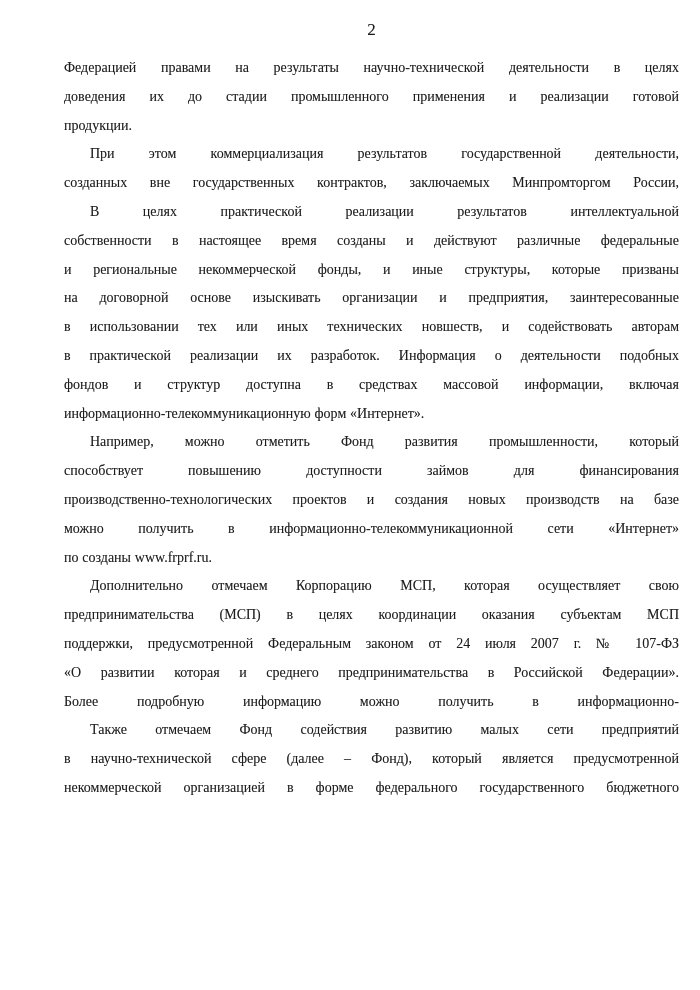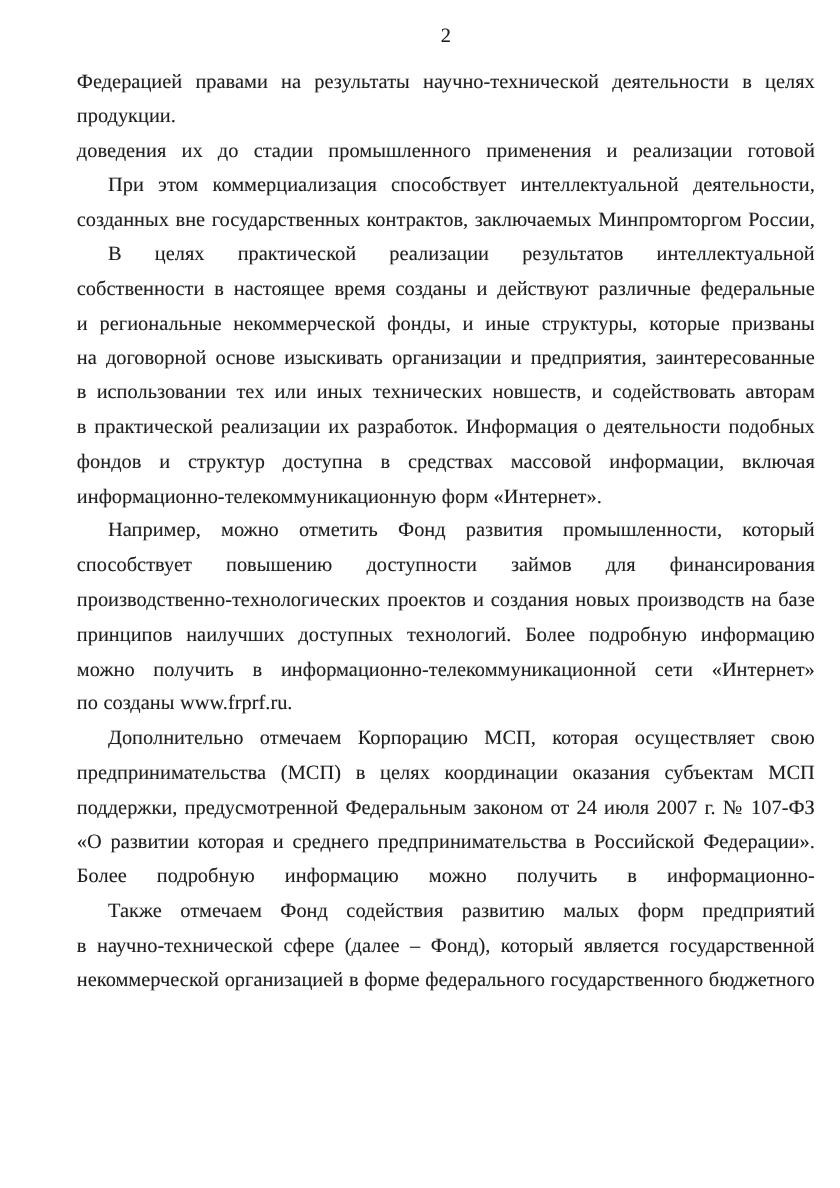"Федерацией правами на результаты" .text-block { font-size: 17px -> 14px }
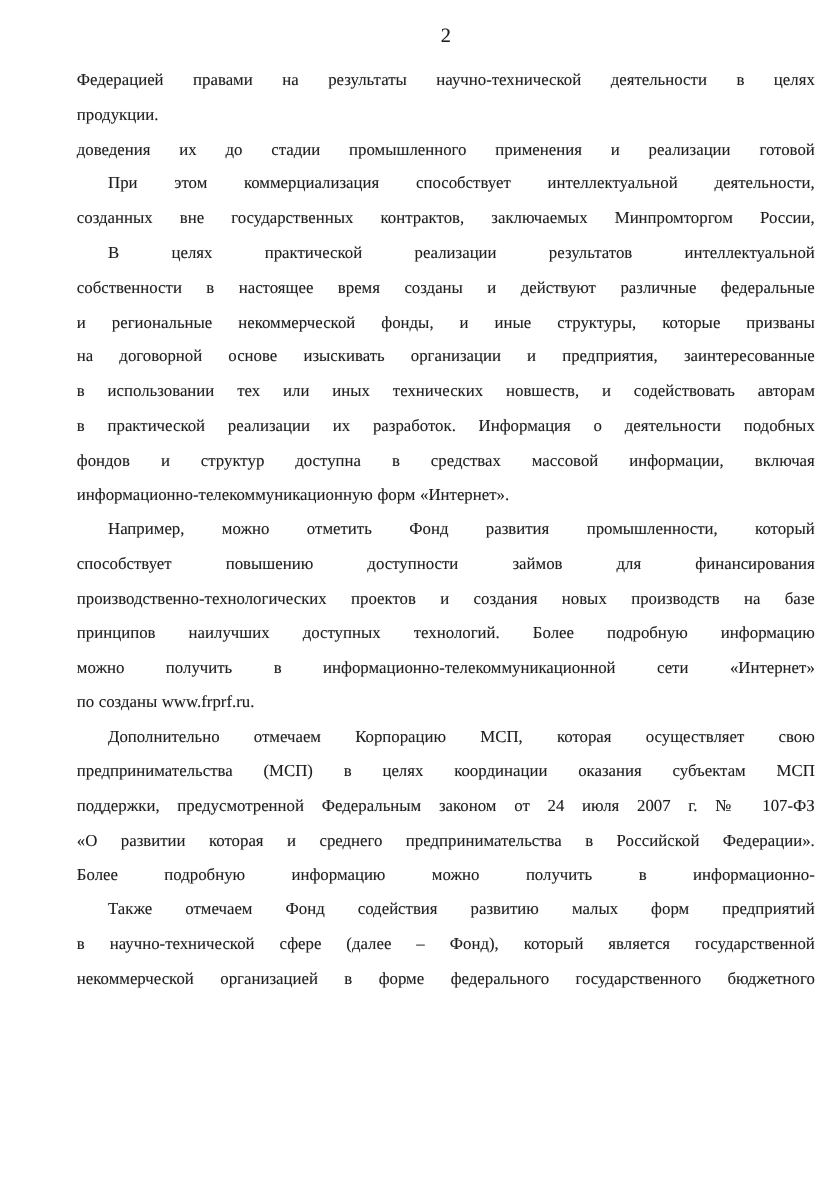"продукции." div.line { order: before "доведения их до стадии промышленного" -> after "доведения их до стадии промышленного" }
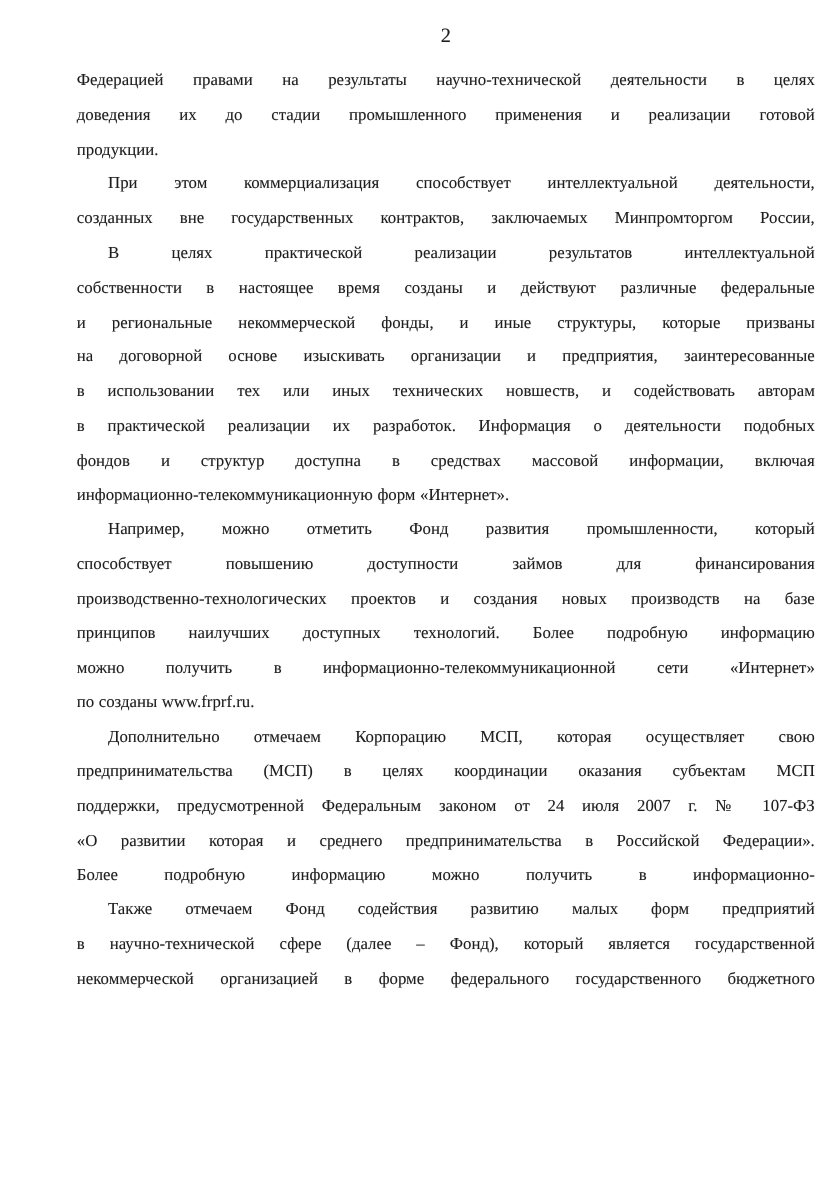"При этом коммерциализация способствует" div.line { text: способствует интеллектуальной -> результатов государственной }
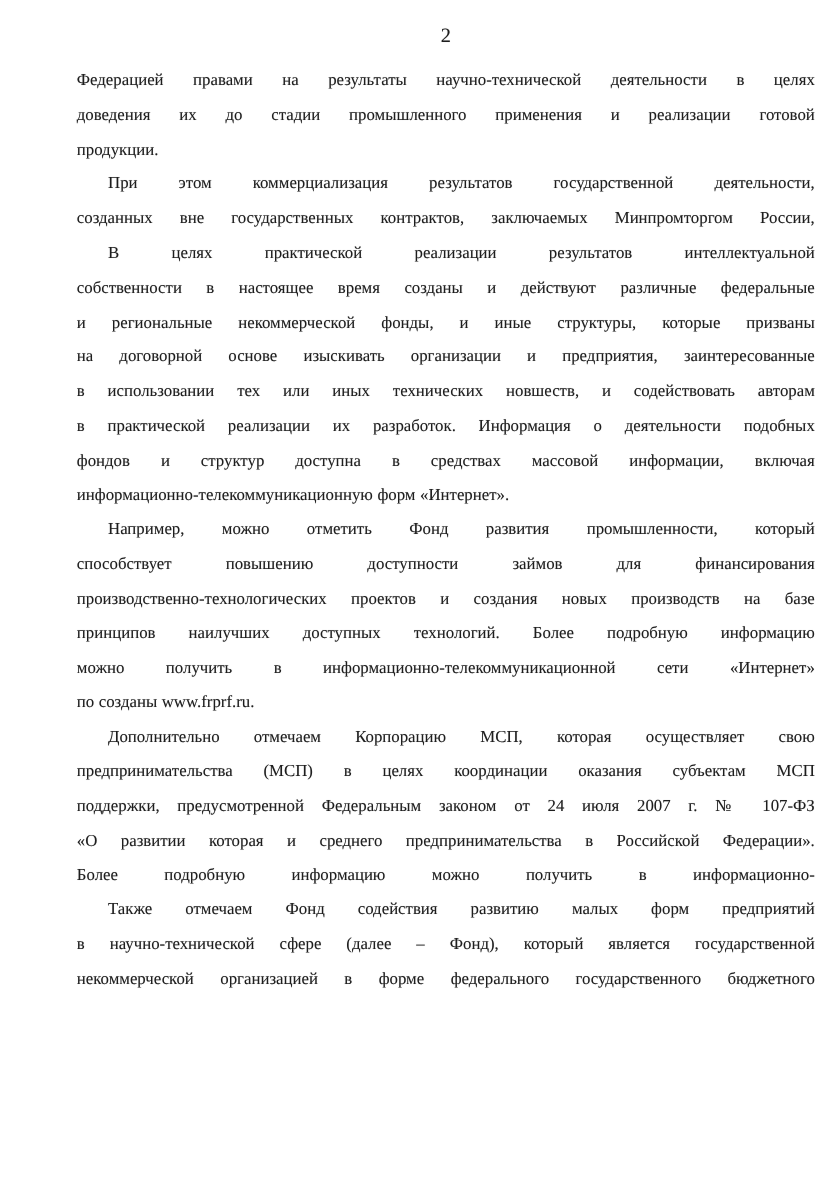"принципов наилучших доступных" div.line { html: <div>принципов наилучших доступных технологий. Более подробную информацию</div> -> none }
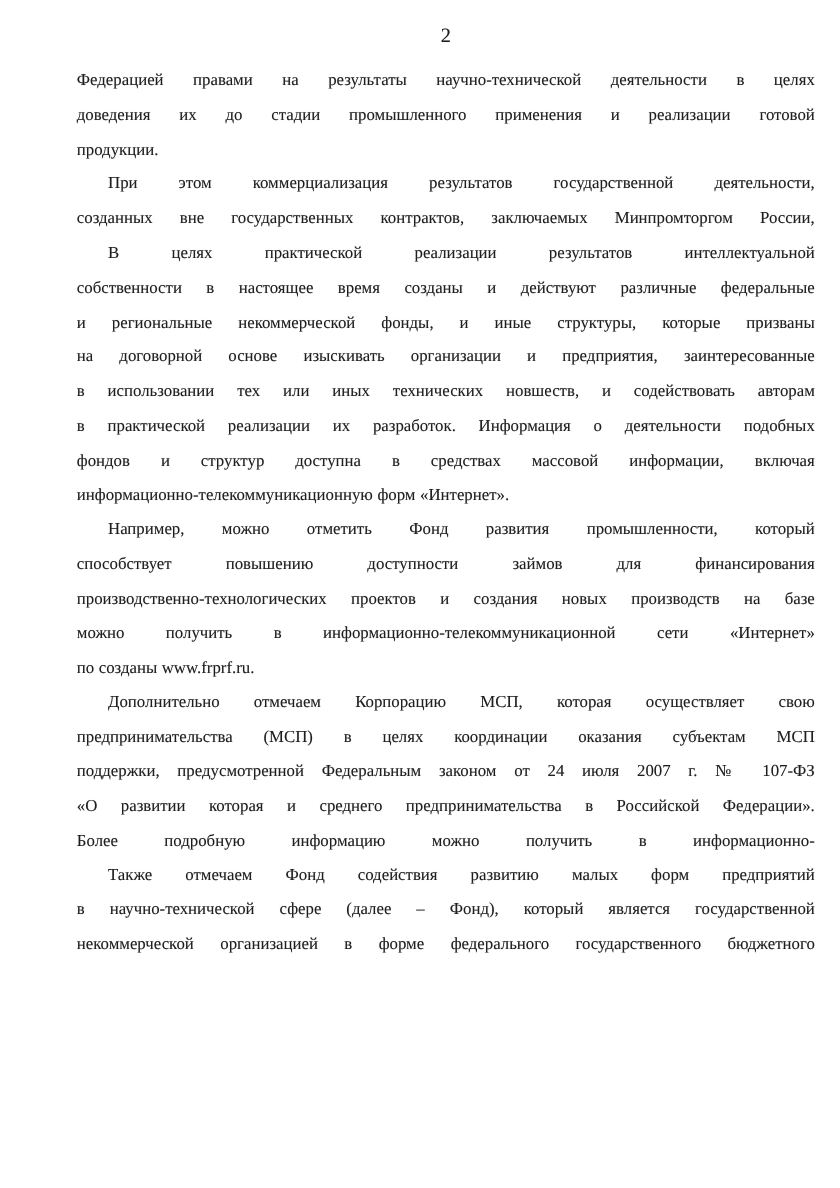"Также отмечаем Фонд содействия развитию" div.line { text: форм -> сети }
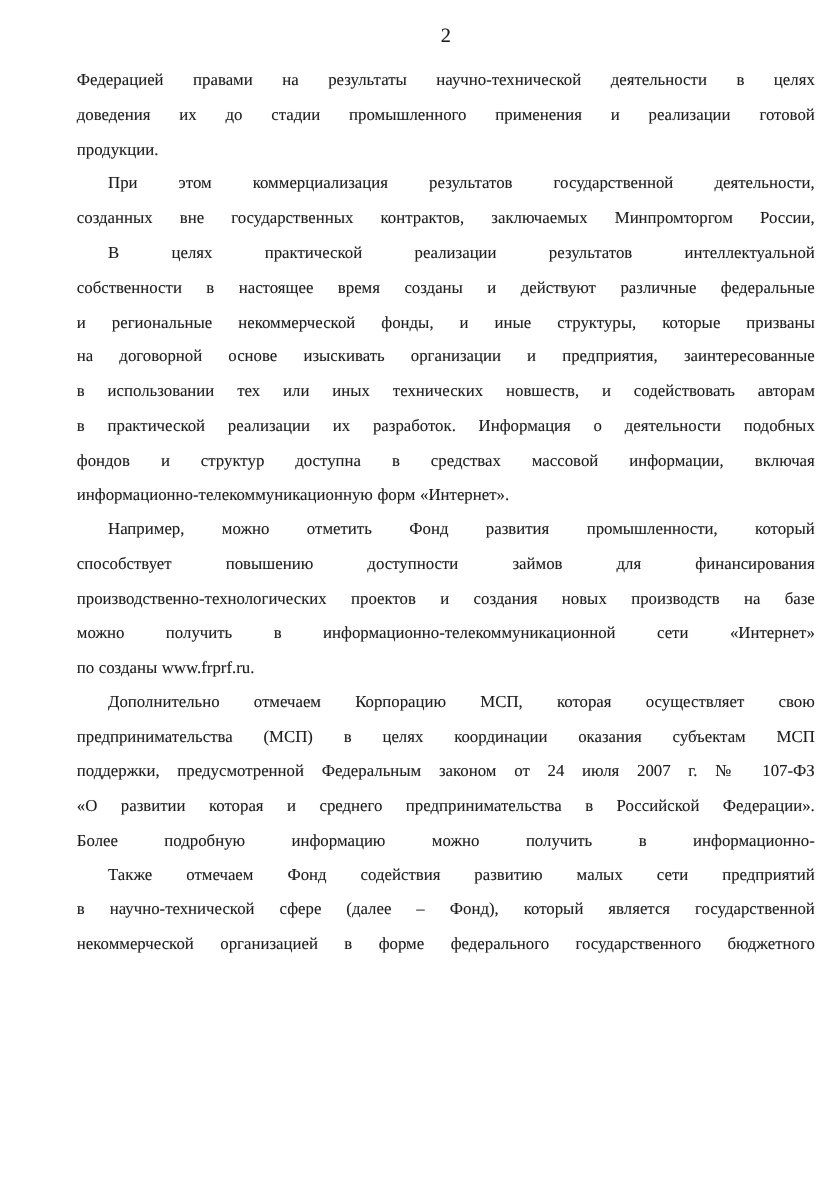"в научно-технической сфере (далее –" div.line { text: государственной -> предусмотренной }
